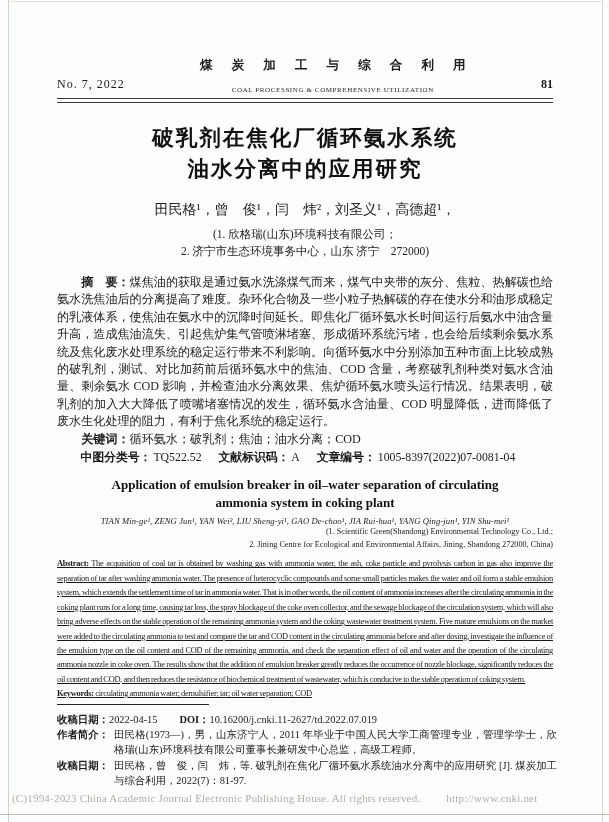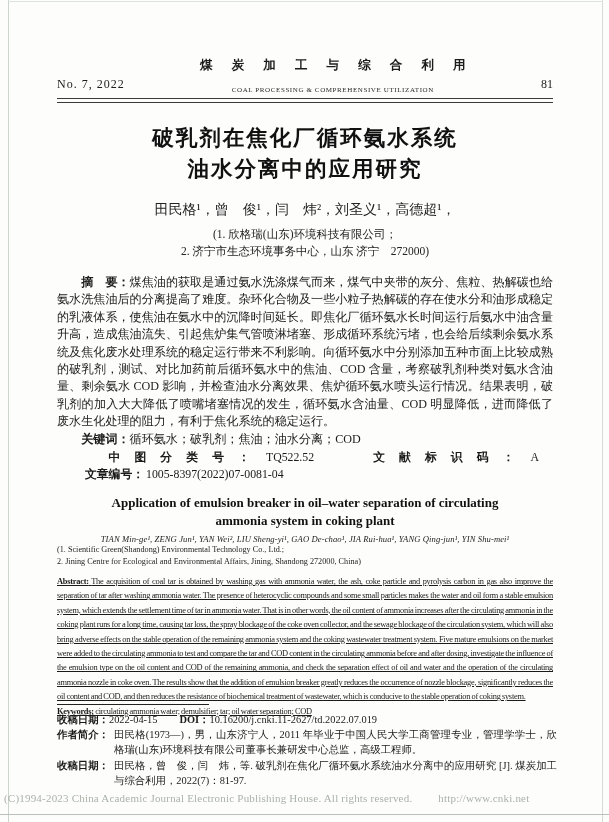"81" .hdr-page { font-weight: none -> bold }
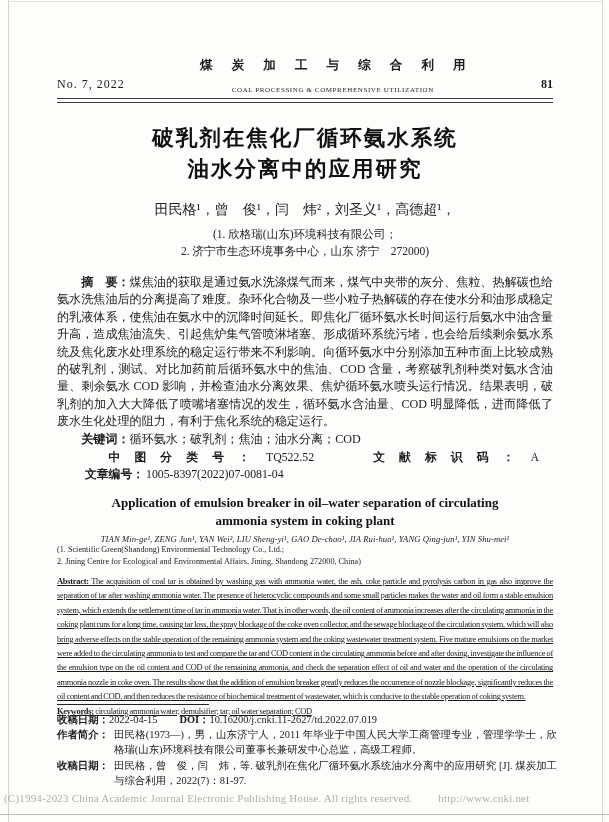"中图分类号： TQ522.52" .zh-meta .meta-pair { margin-left: 28px -> none }
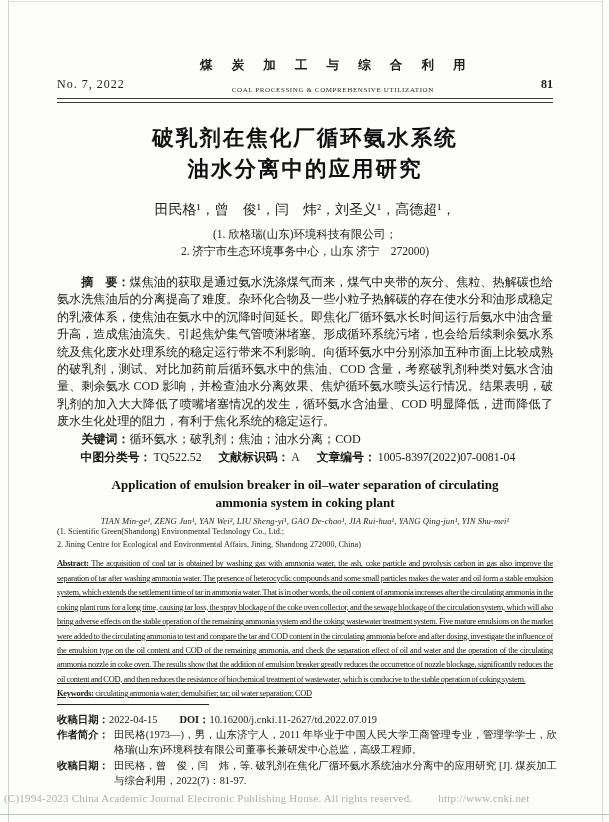"(1. Scientific Green(Shandong)" .en-affil { text-align: left -> right }
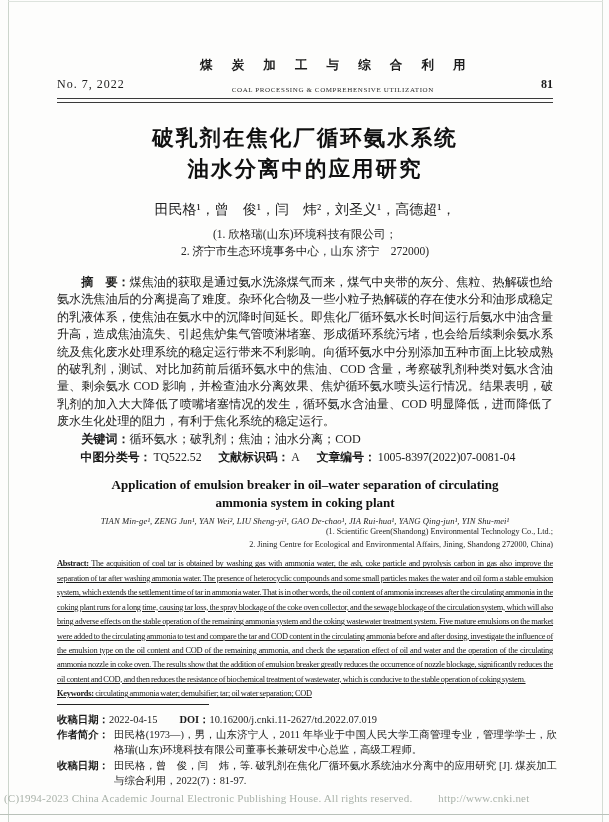"(C)1994-2023 China Academic Journal" .copyright { left: 4px -> 12px }
